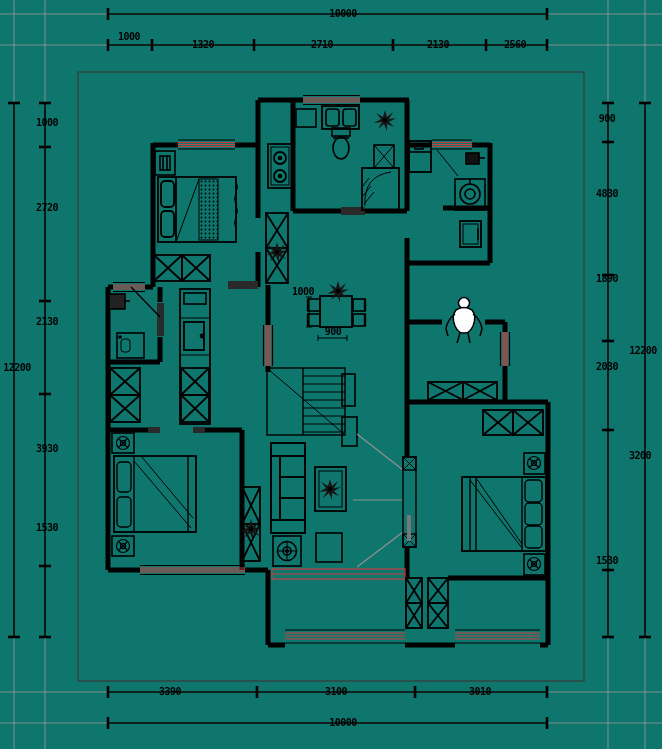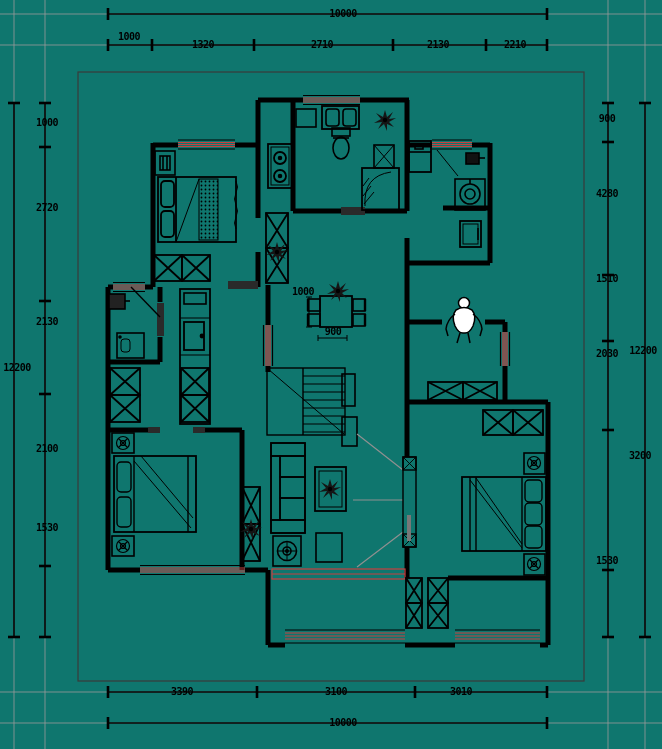"2210" span.dim { text: 2210 -> 2560 }
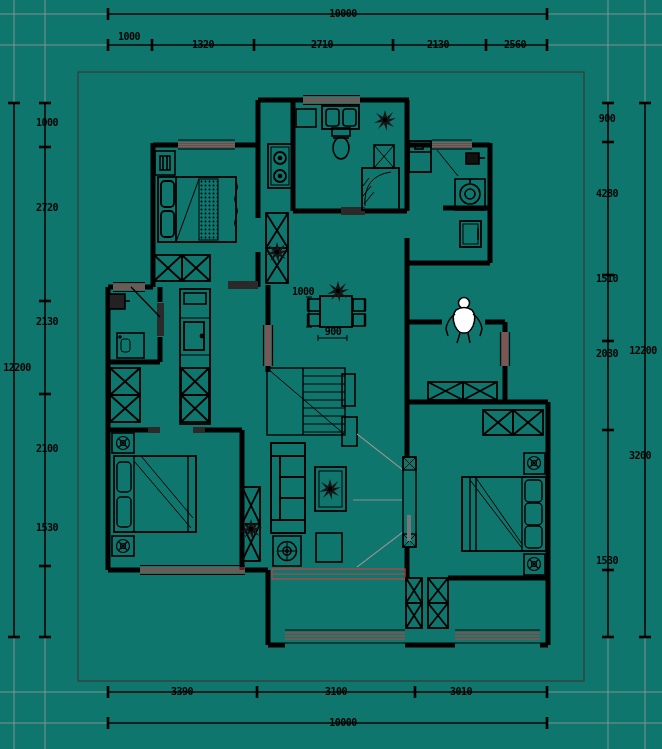"4280" span.dim { text: 4280 -> 4830 }
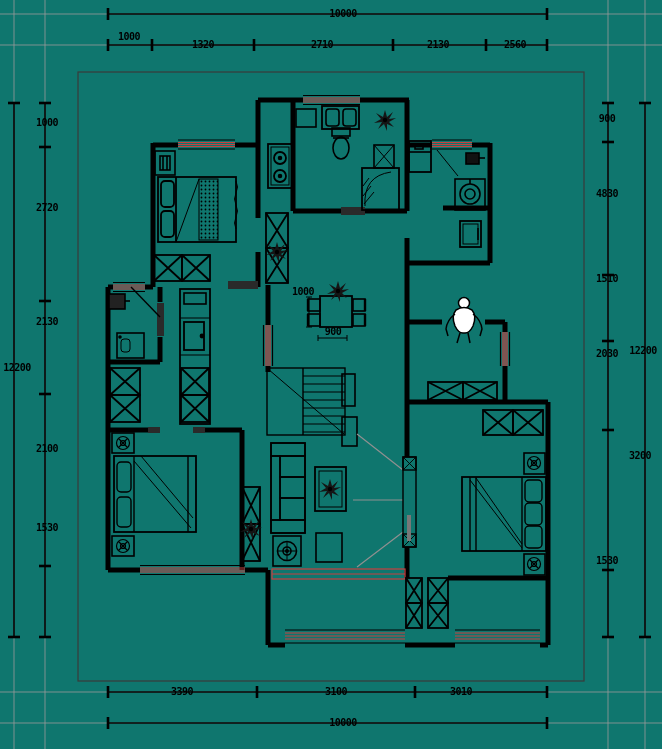"1510" span.dim { text: 1510 -> 1890 }
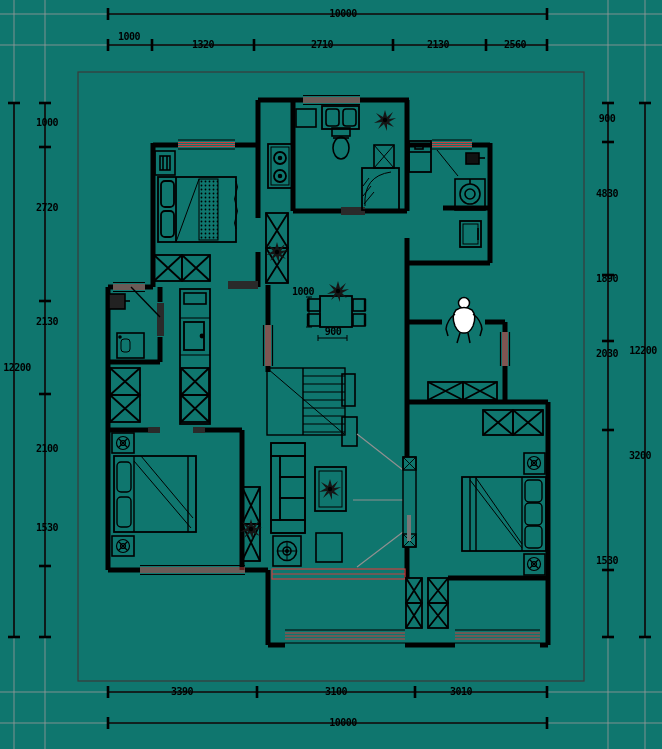"2030" span.dim { top: 353px -> 366px }
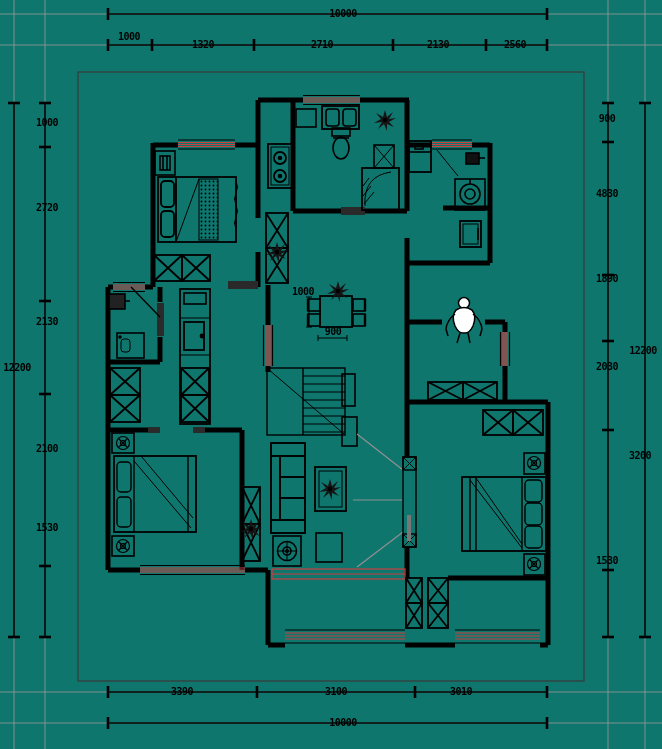"2100" span.dim { text: 2100 -> 3930 }
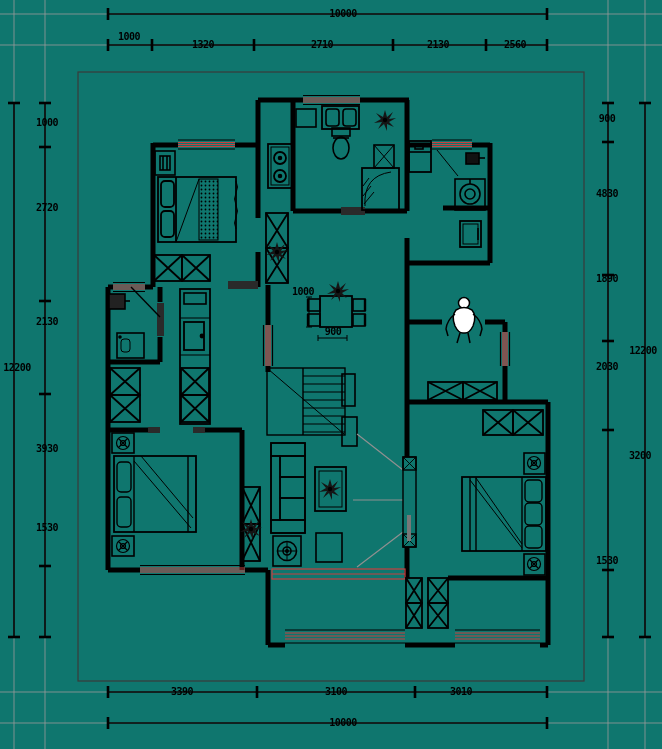"3390" span.dim { left: 182px -> 170px }
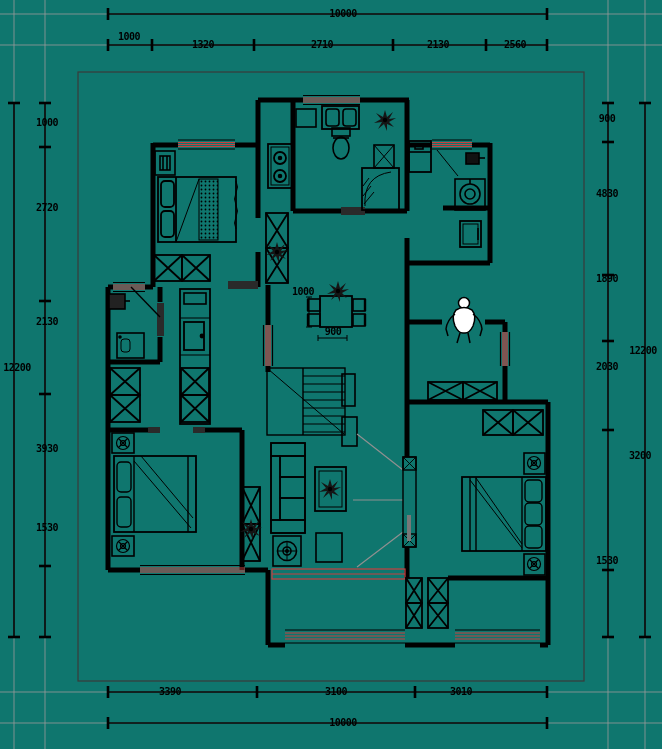"3010" span.dim { left: 461px -> 480px }
